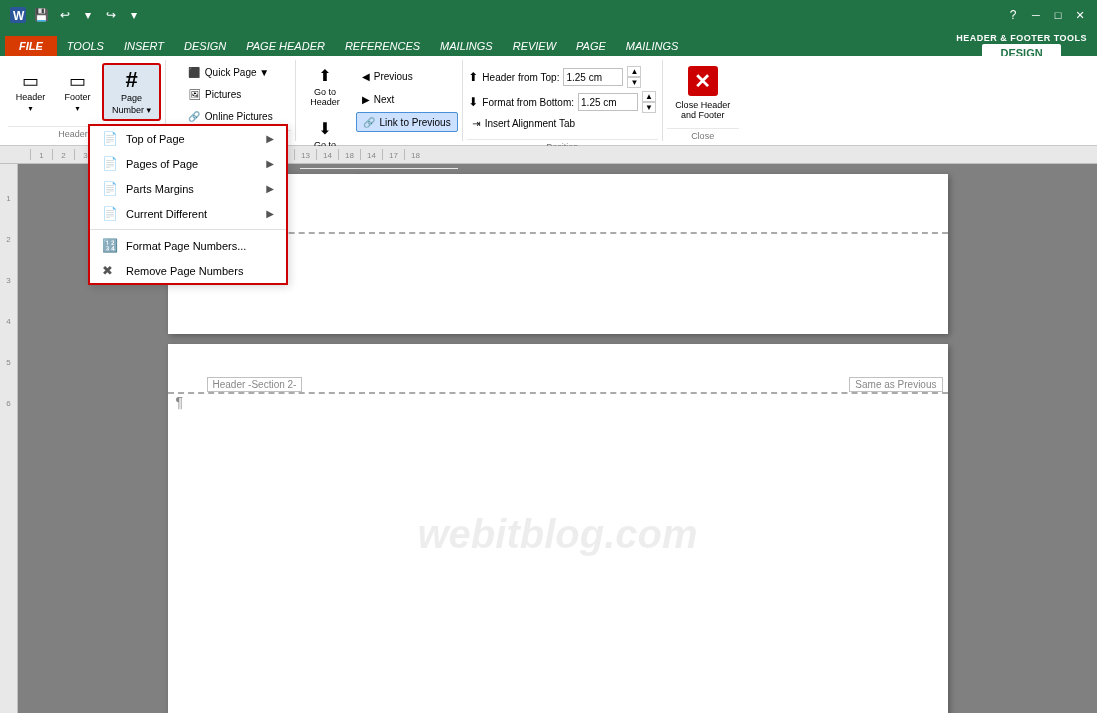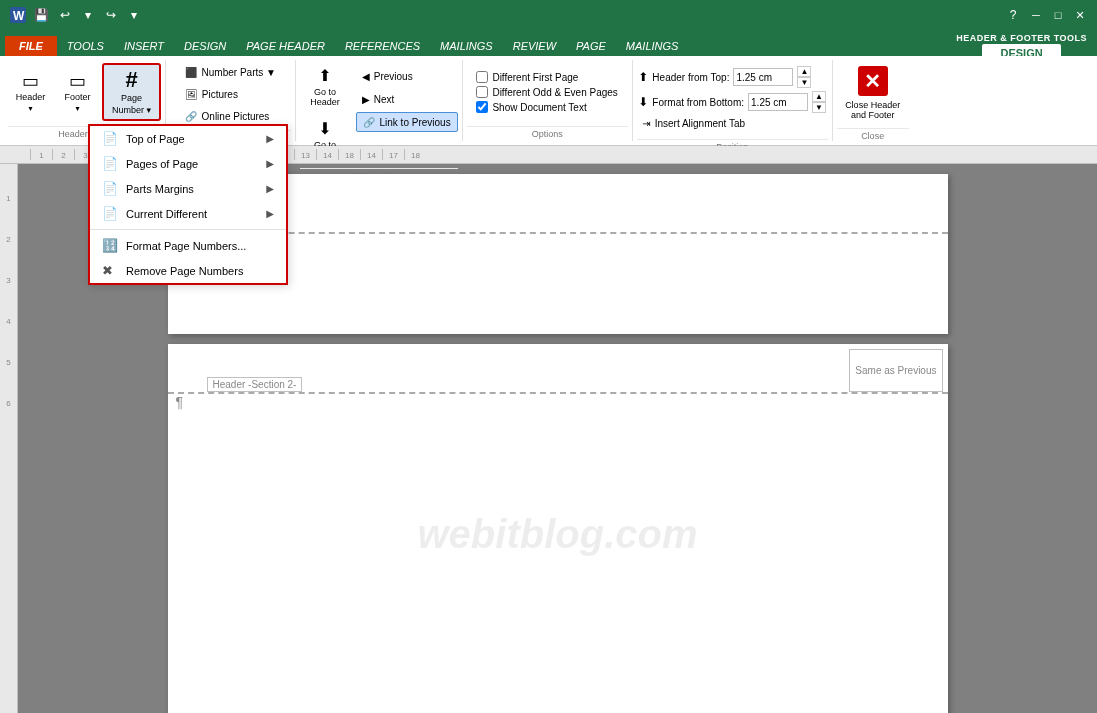"Number Parts ▼" span { text: Number Parts -> Quick Page }
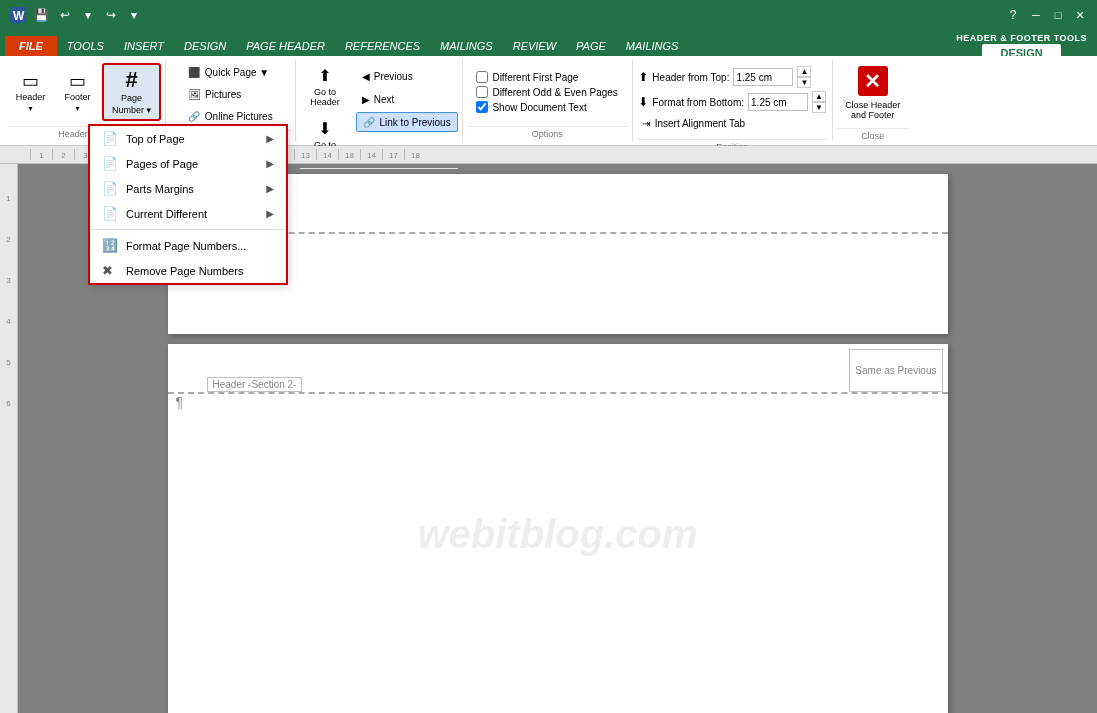"Different First Page" div.group-container { html: <div> <div> <div> <div> <input> <span>Different First Page</span> </div> <div> <input> <span>Different Odd &amp; Even Pages</span> </div> <div> <input> <span>Show Document Text</span> </div> </div> </div> <div>Options</div> </div> -> none }
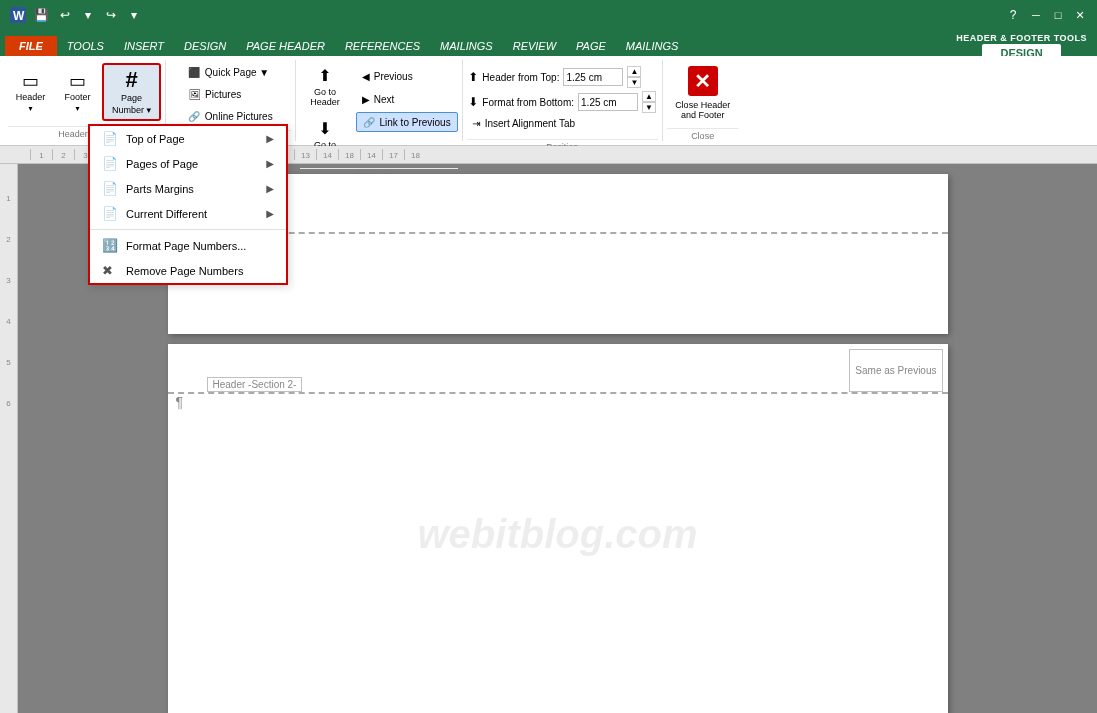"Same as Previous" .same-as-previous { padding: 15px 5px -> 1px 5px }
